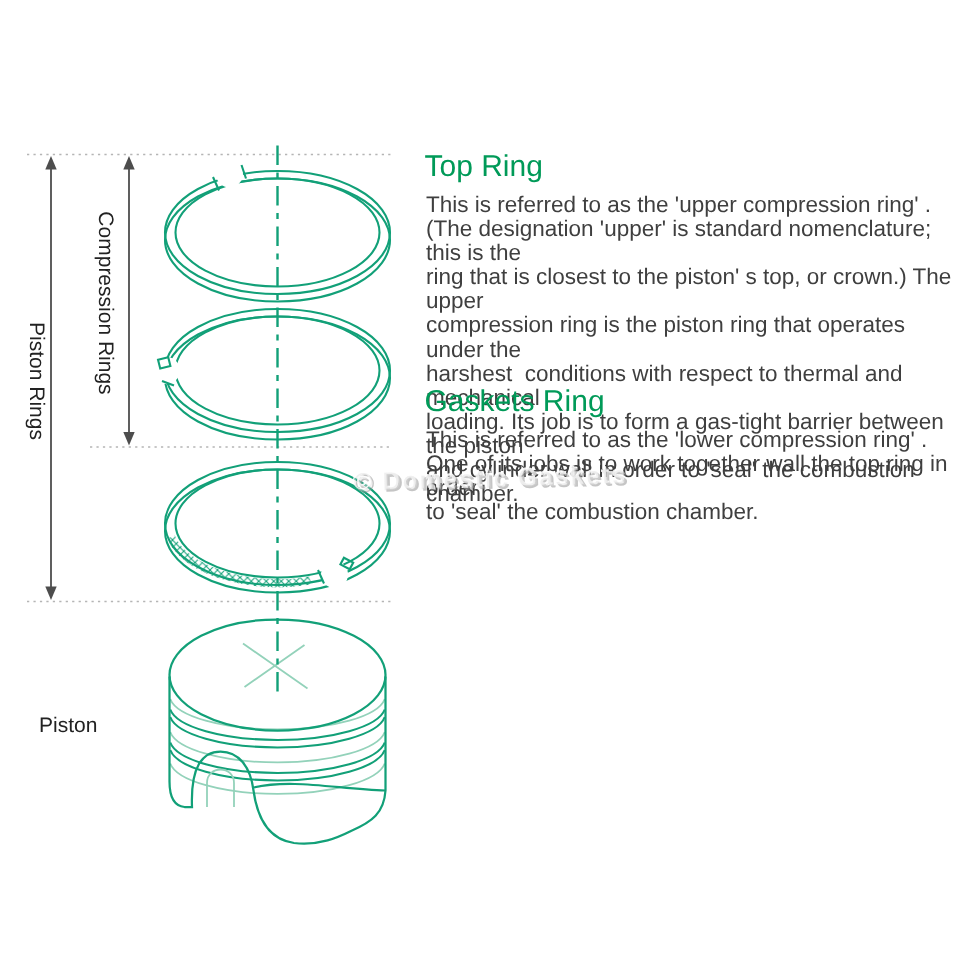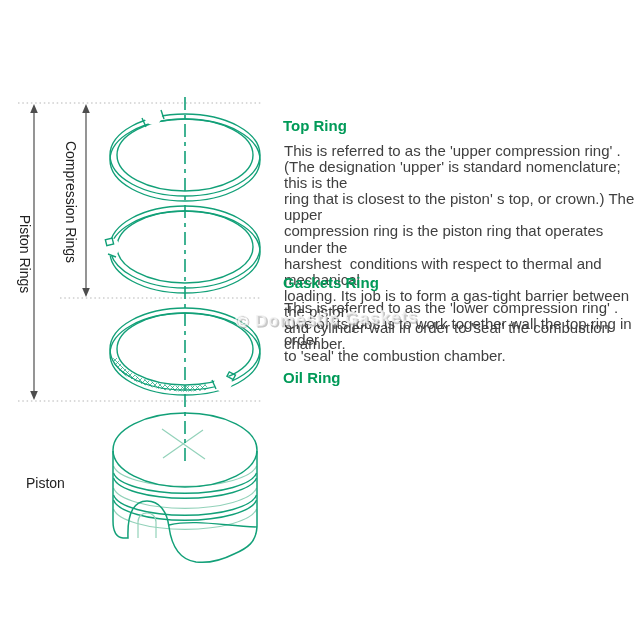"Top Ring" .section h2 { font-size: 15px -> 20px; font-weight: bold -> normal; margin: 18px 0 6px 0 -> 4px 0 6px 0 }
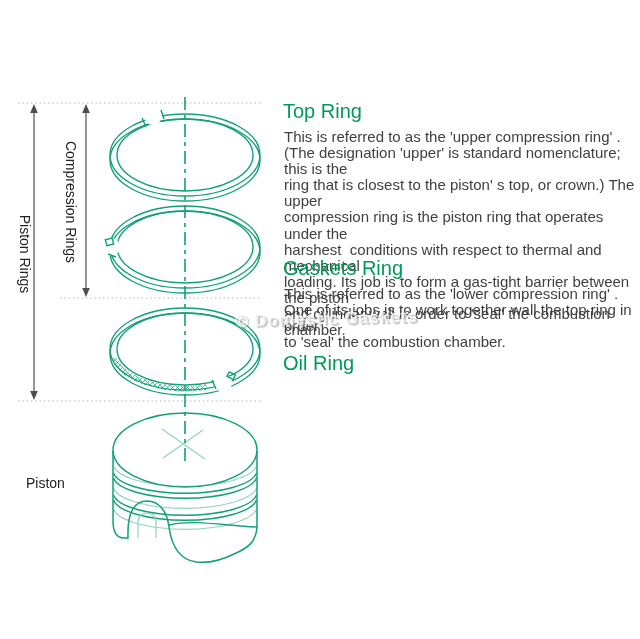"Oil Ring" h2 { html: <h2>Oil Ring</h2> -> none }
